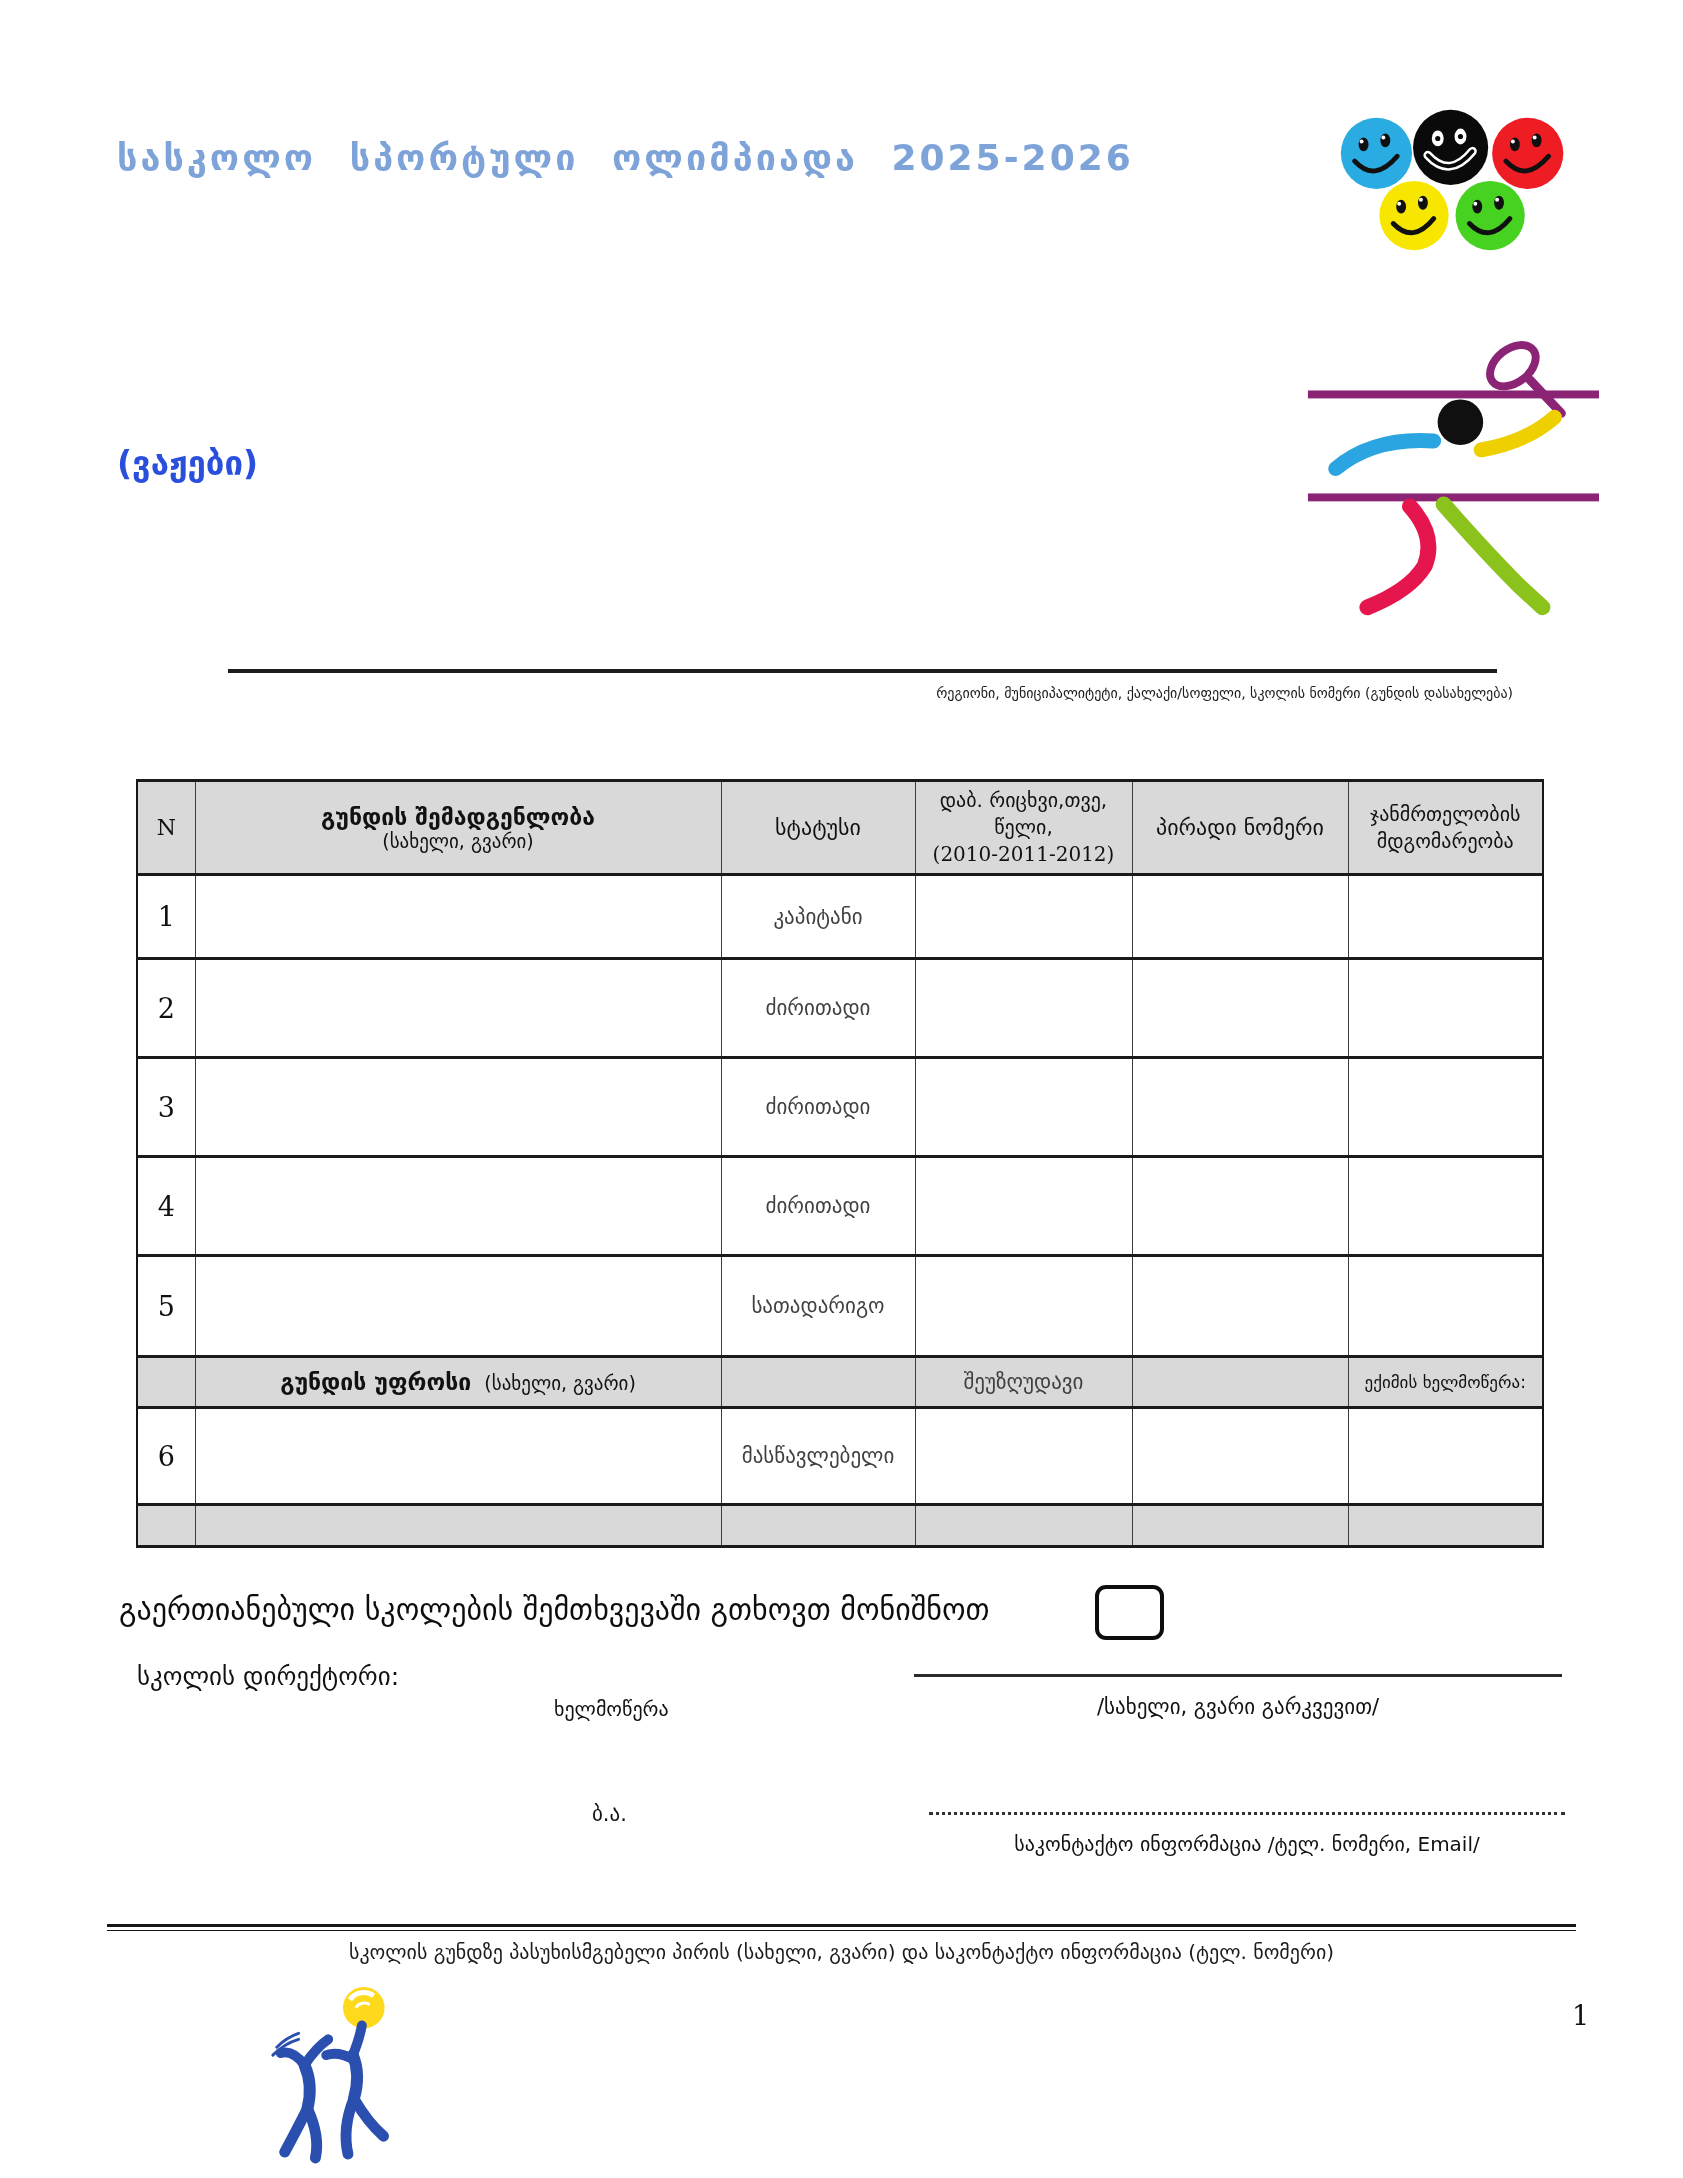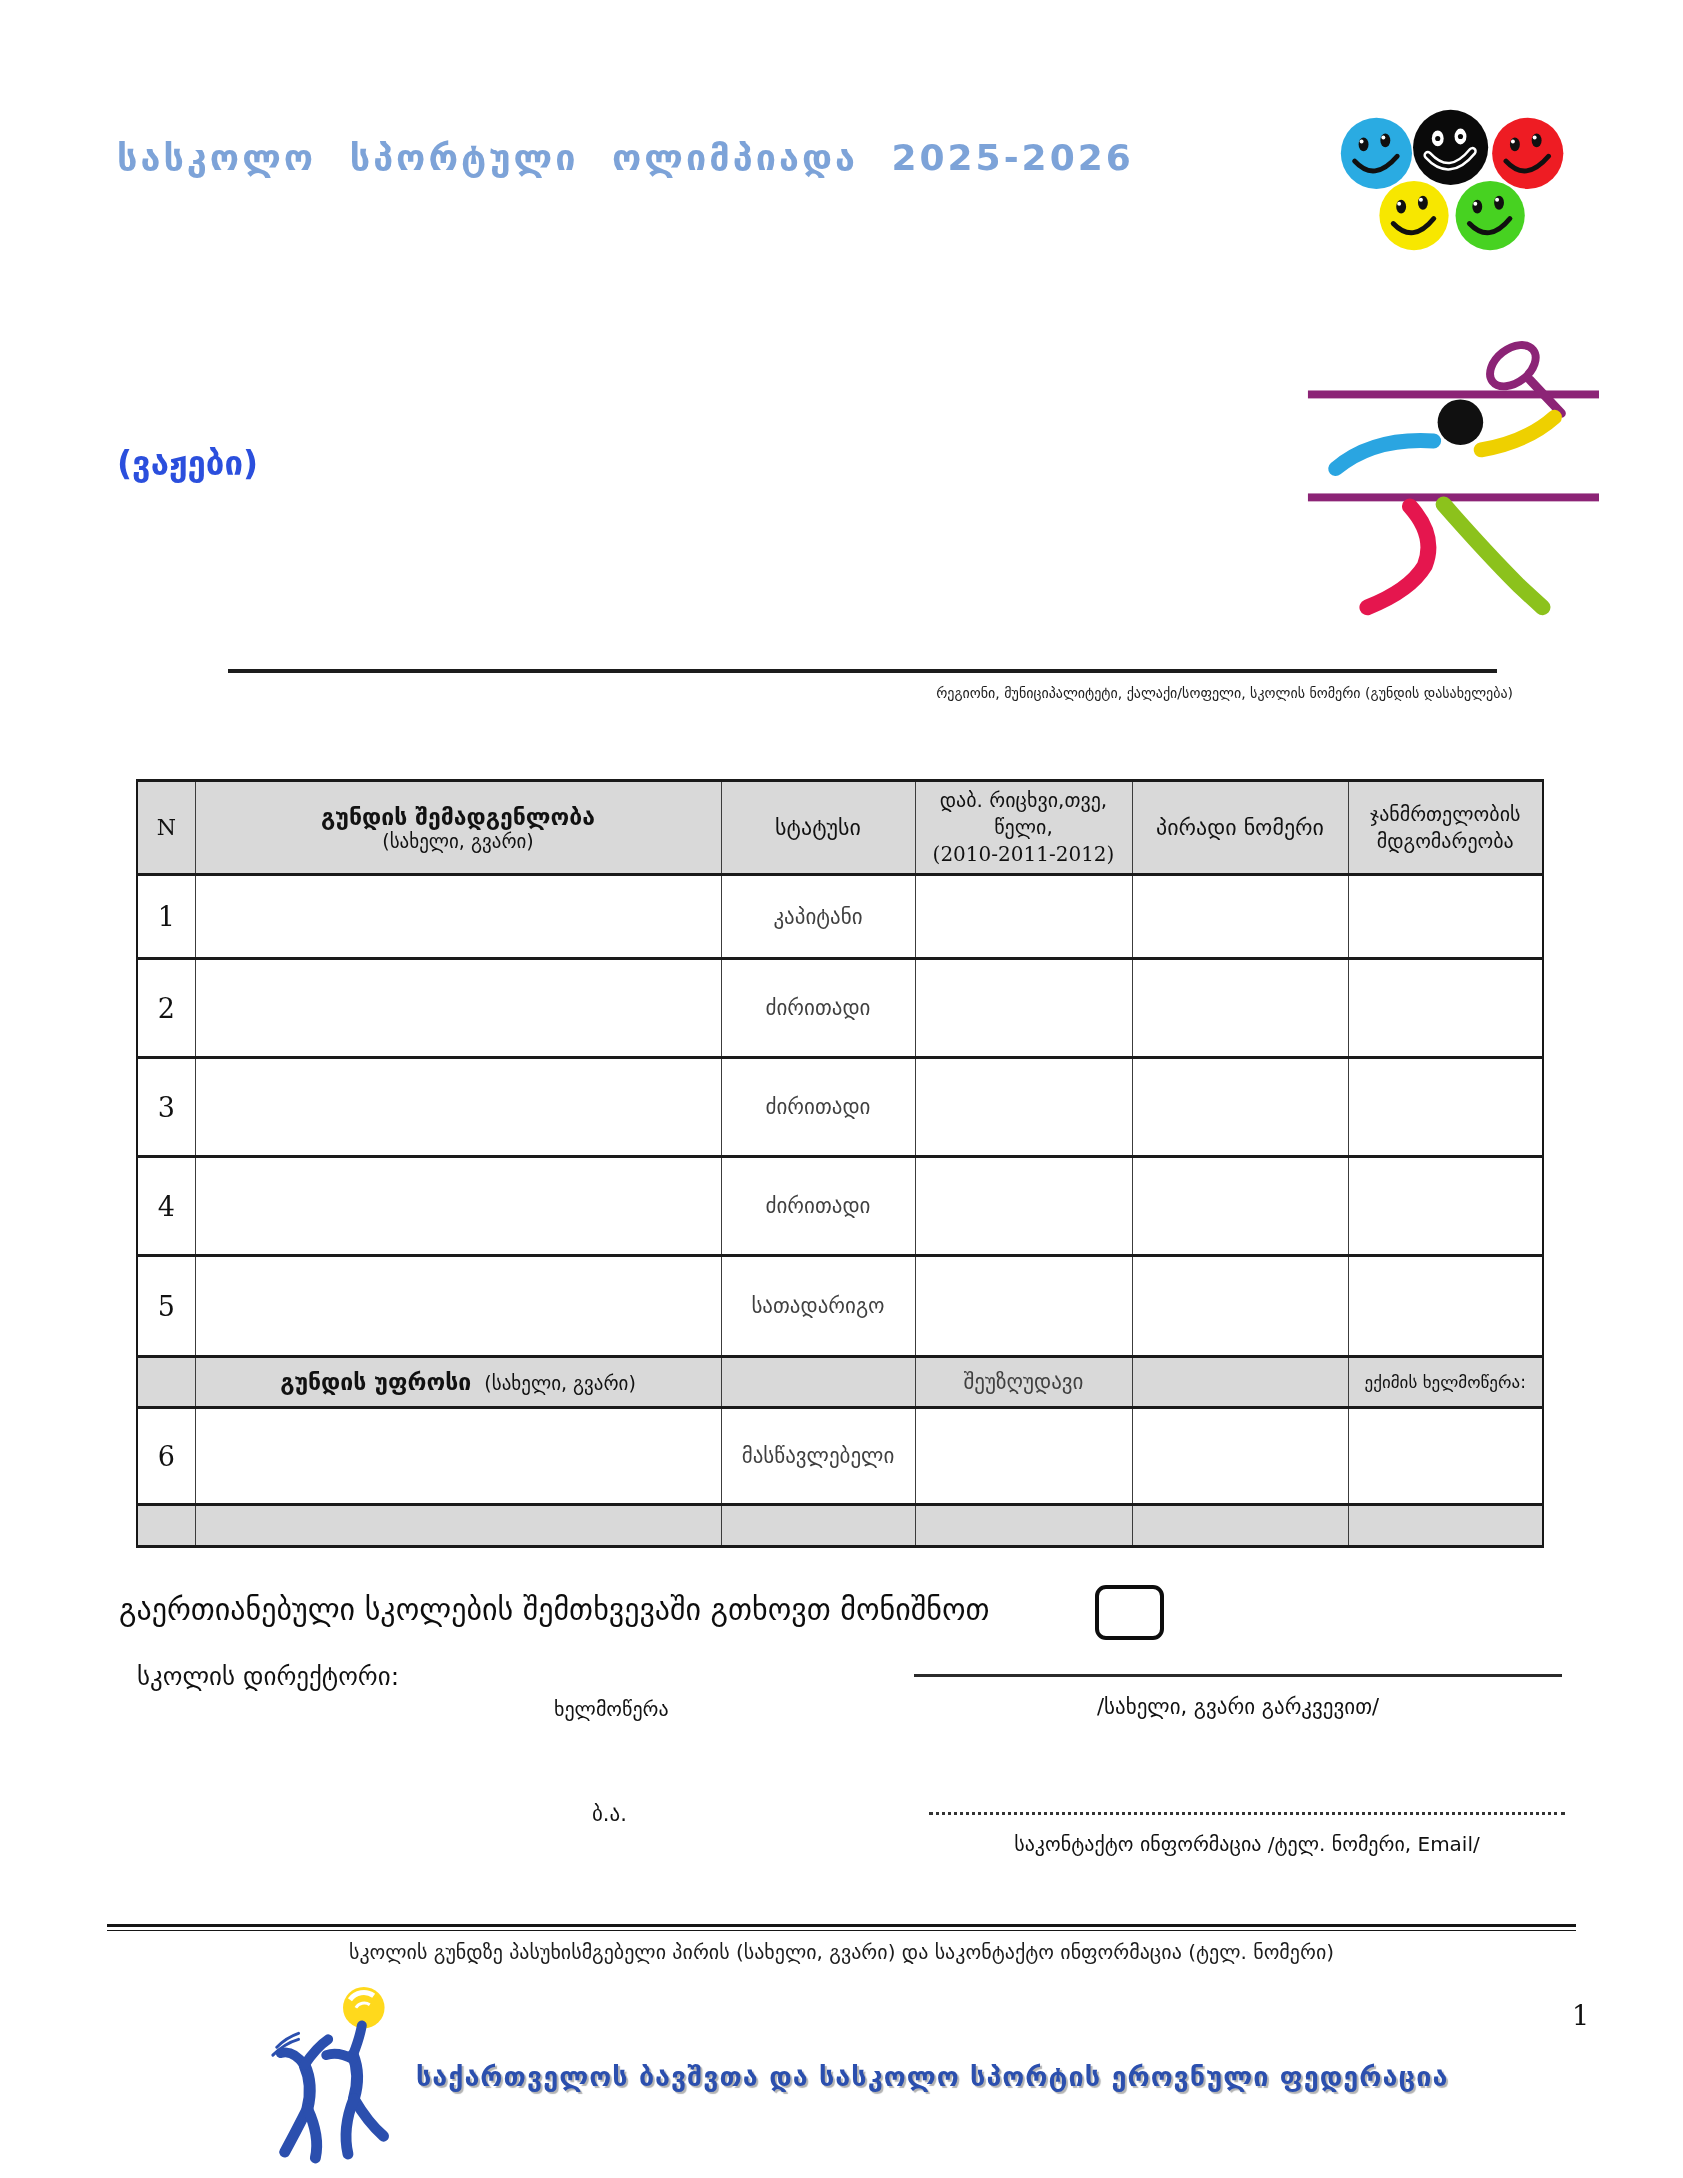"საქართველოს ბავშვთა და სასკოლო სპორტის" div.abs { html: <div>საქართველოს ბავშვთა და სასკოლო სპორტის ეროვნული ფედერაცია</div> -> none }
